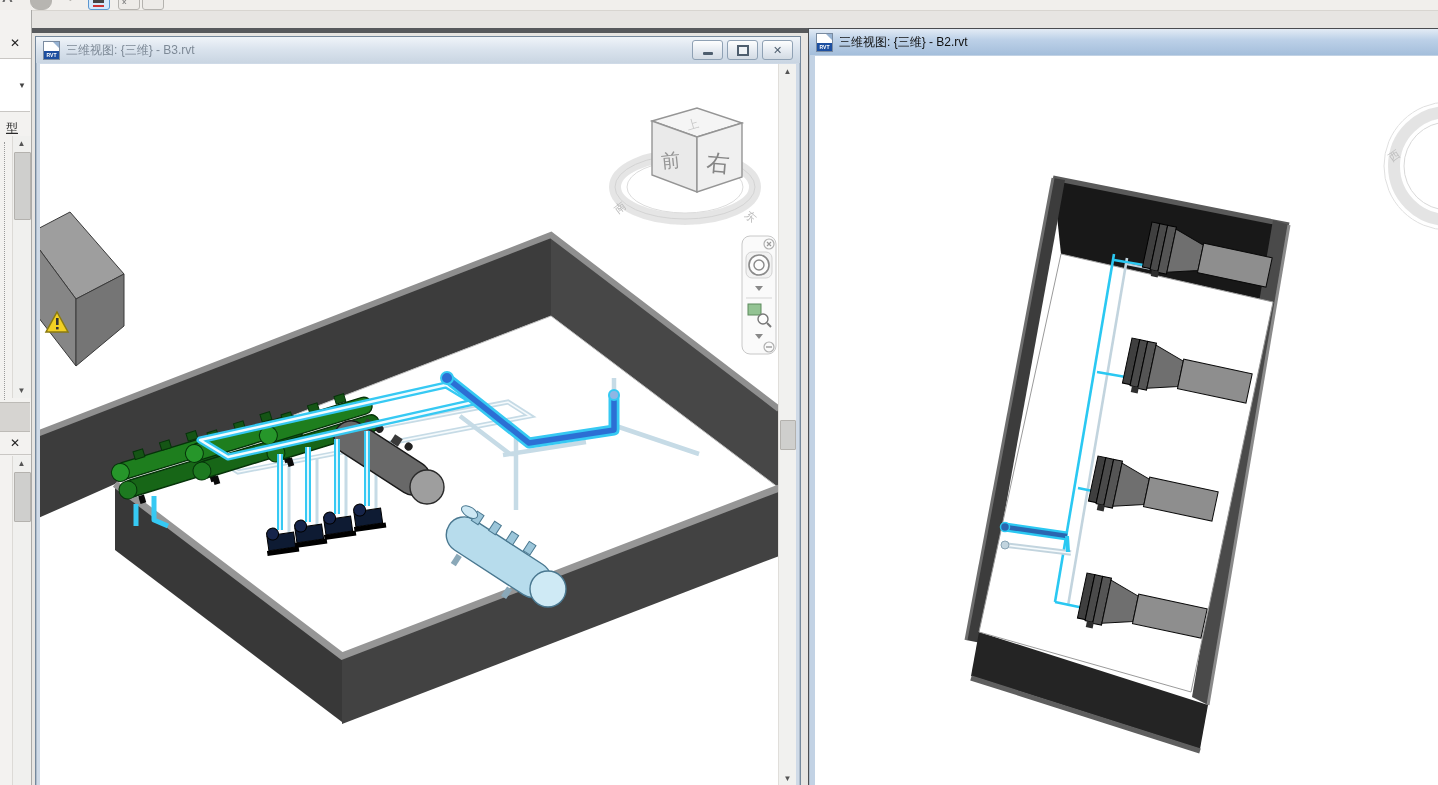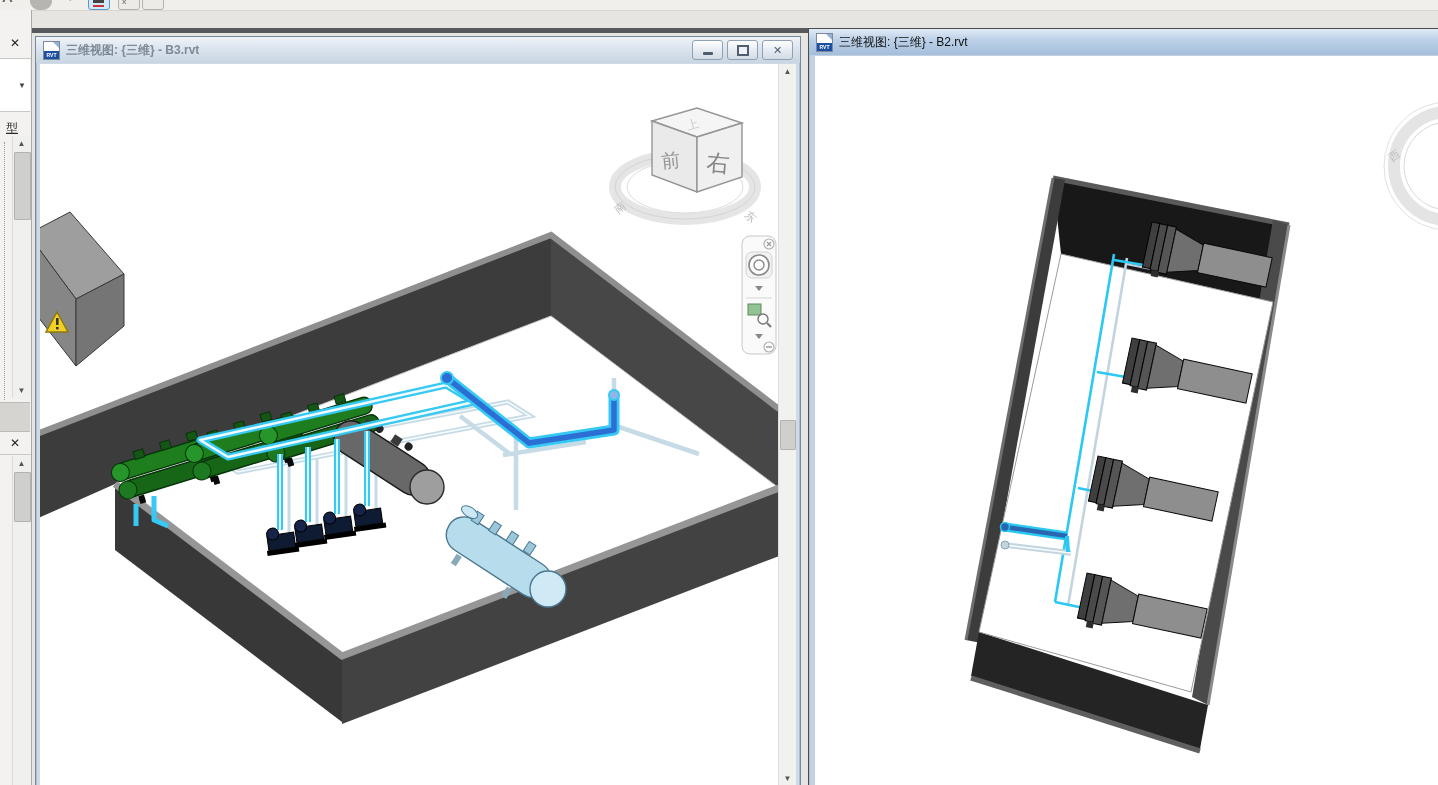"三维视图: {三维} - B3.rvt" .ti-inactive { font-weight: bold -> none }
